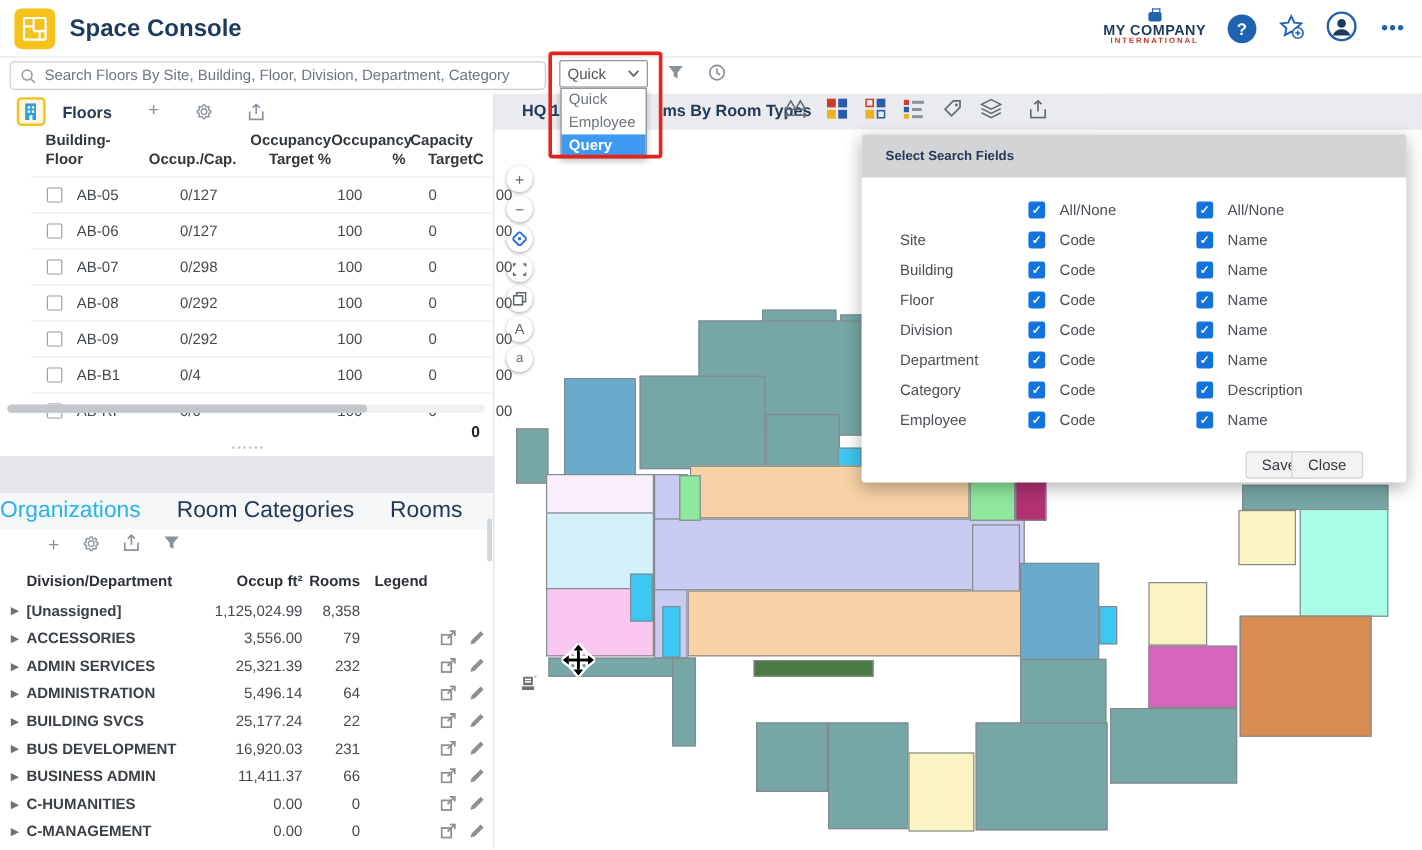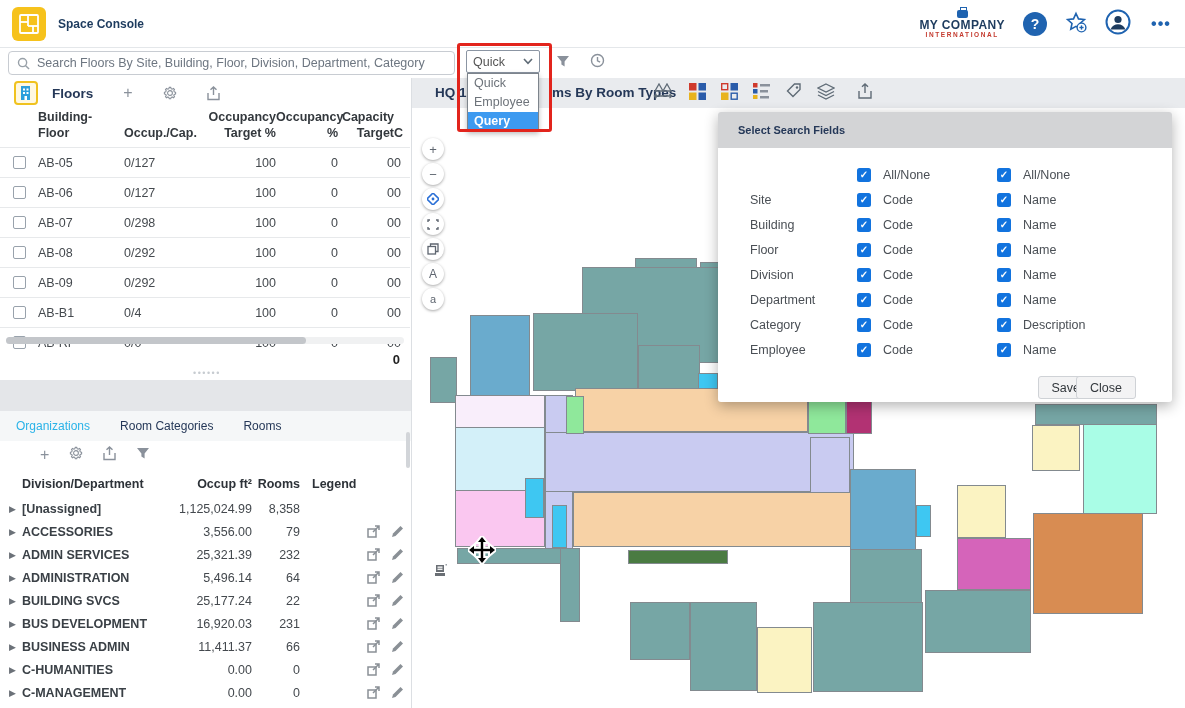"Space Console" #apptitle { font-size: 12px -> 20px }
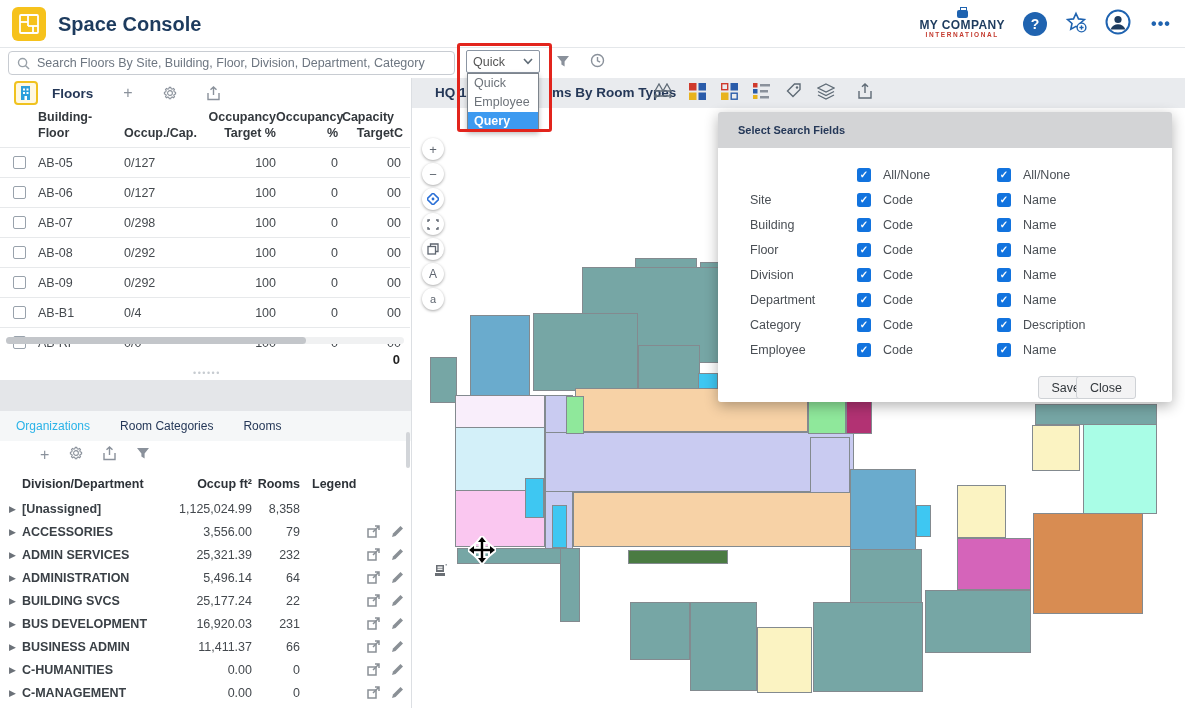"AB-05" .fgrid-r { margin-left: none -> 26px }
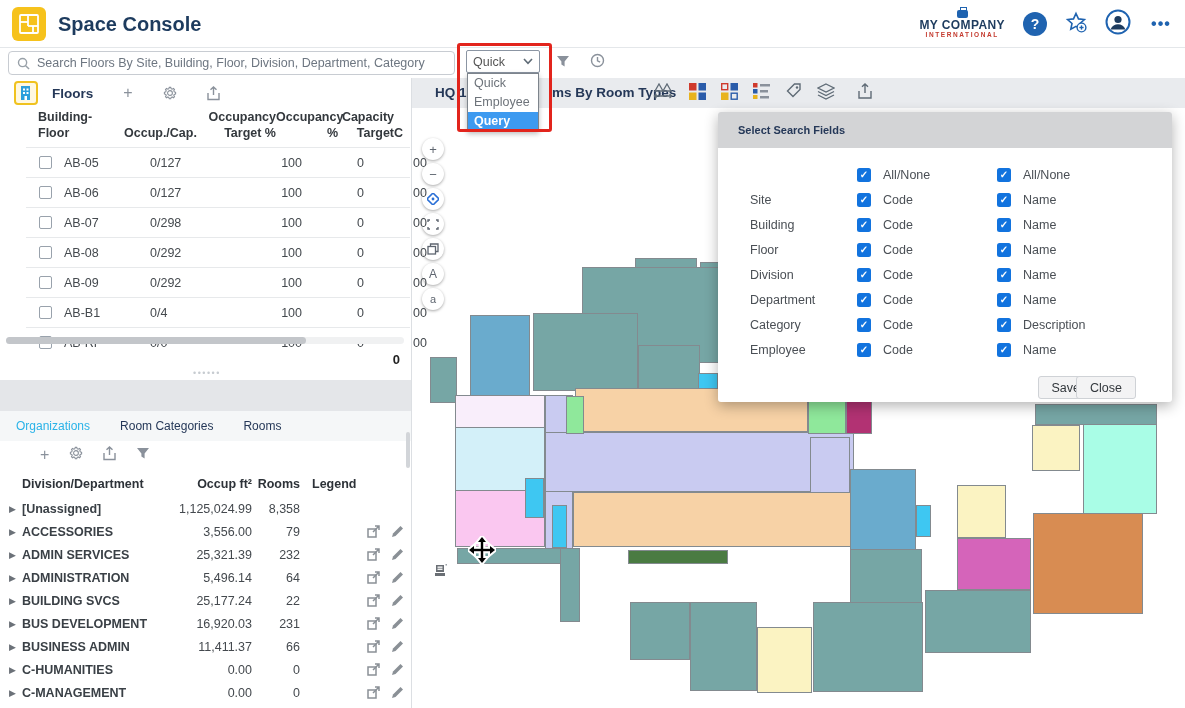"Organizations" #subtabs { font-size: 12px -> 19px; padding-left: 16px -> 0 }
